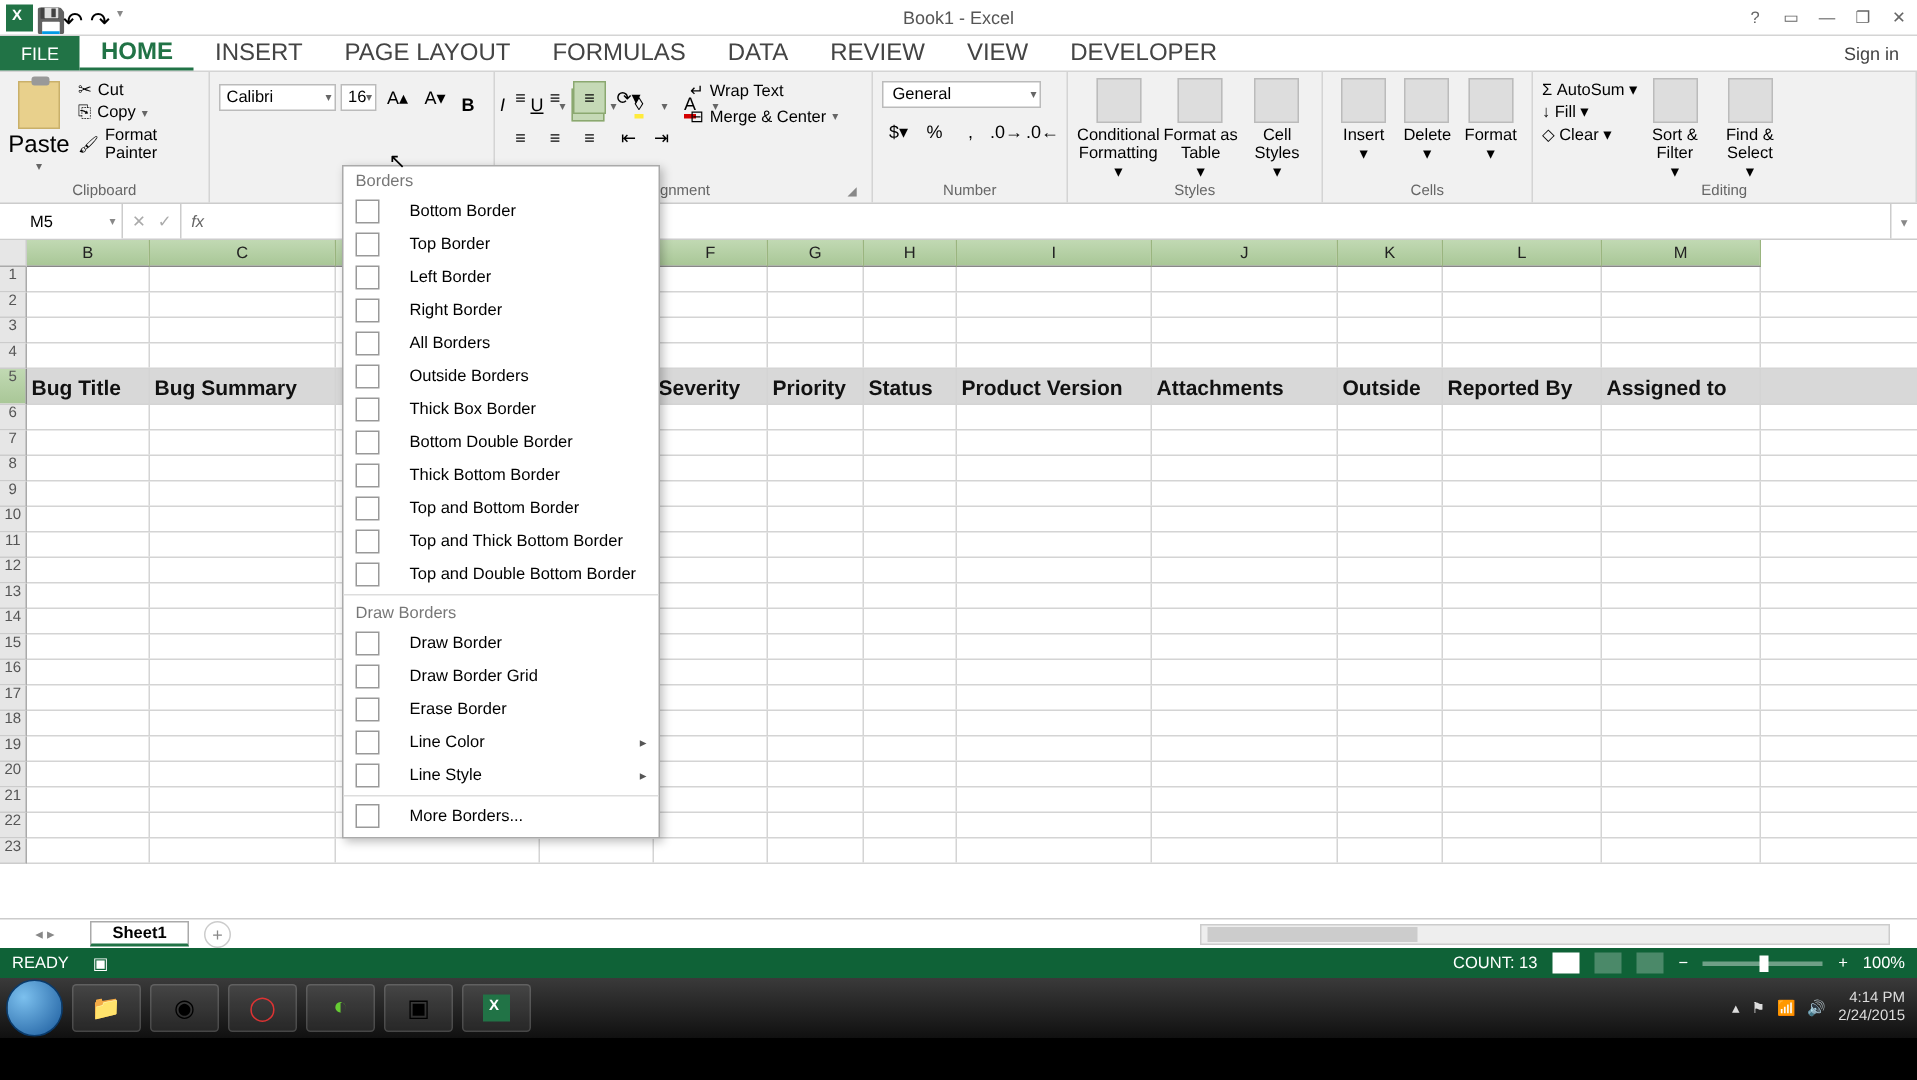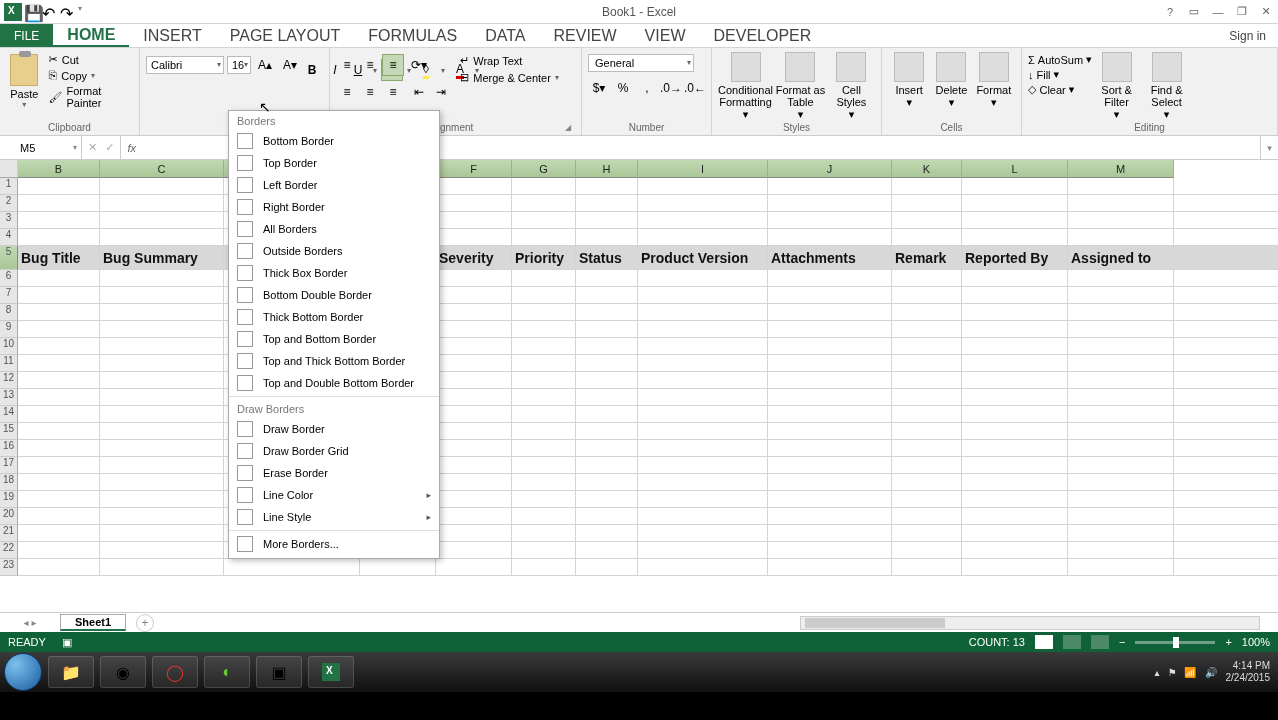"Paste" .paste-label { font-size: 11px -> 16px }
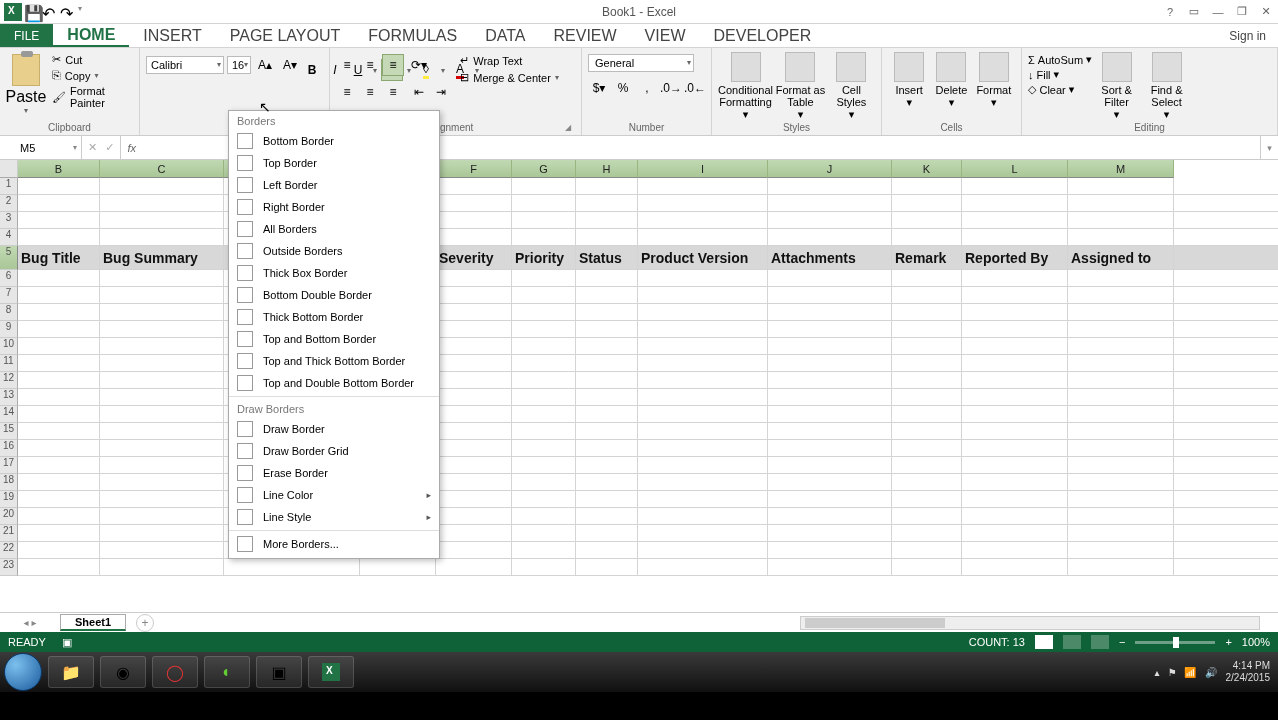"Bottom Border" .menu-item { gap: 10px -> 20px }
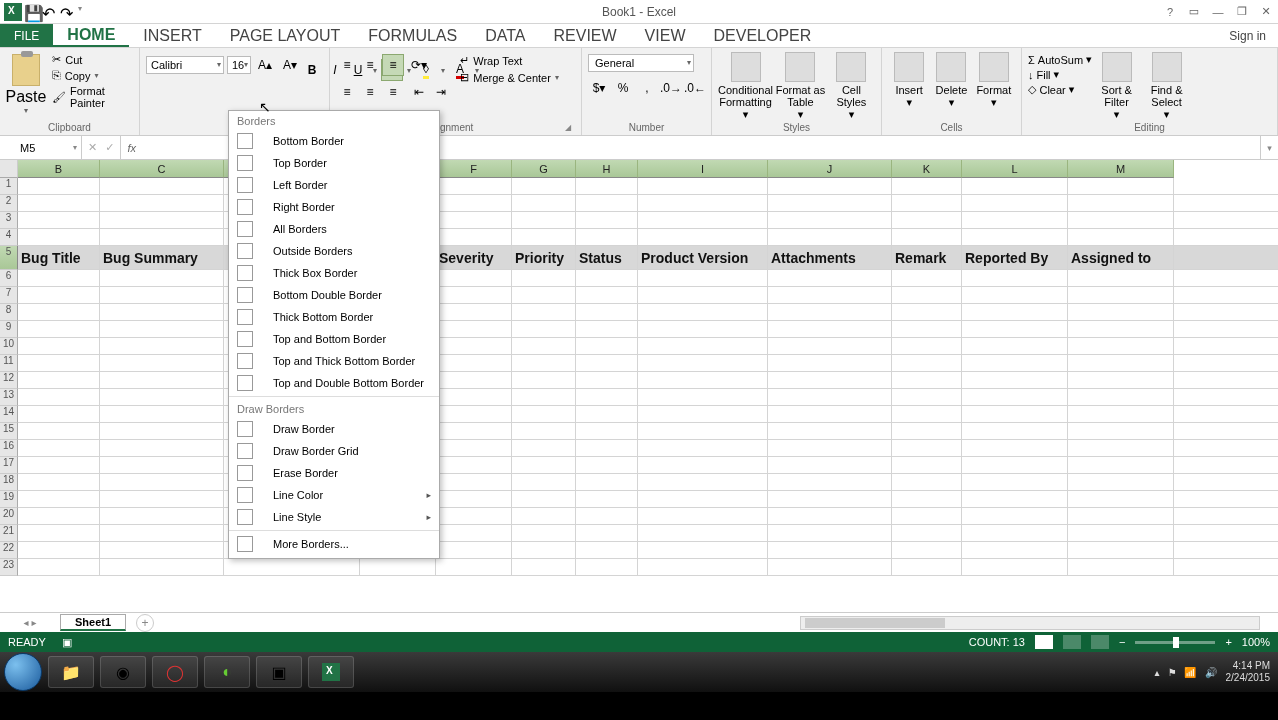"Remark" div.cell { text: Remark -> Outside }
